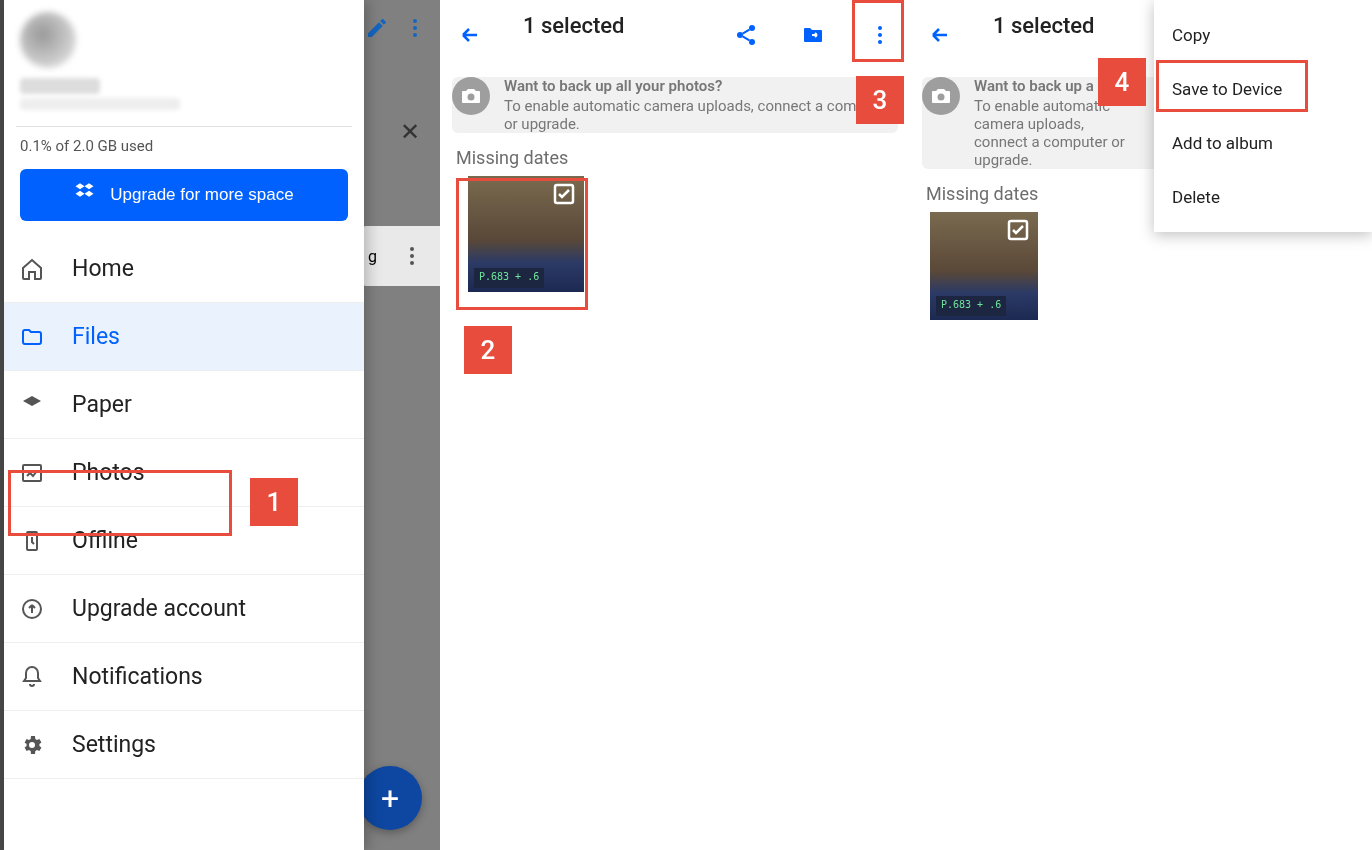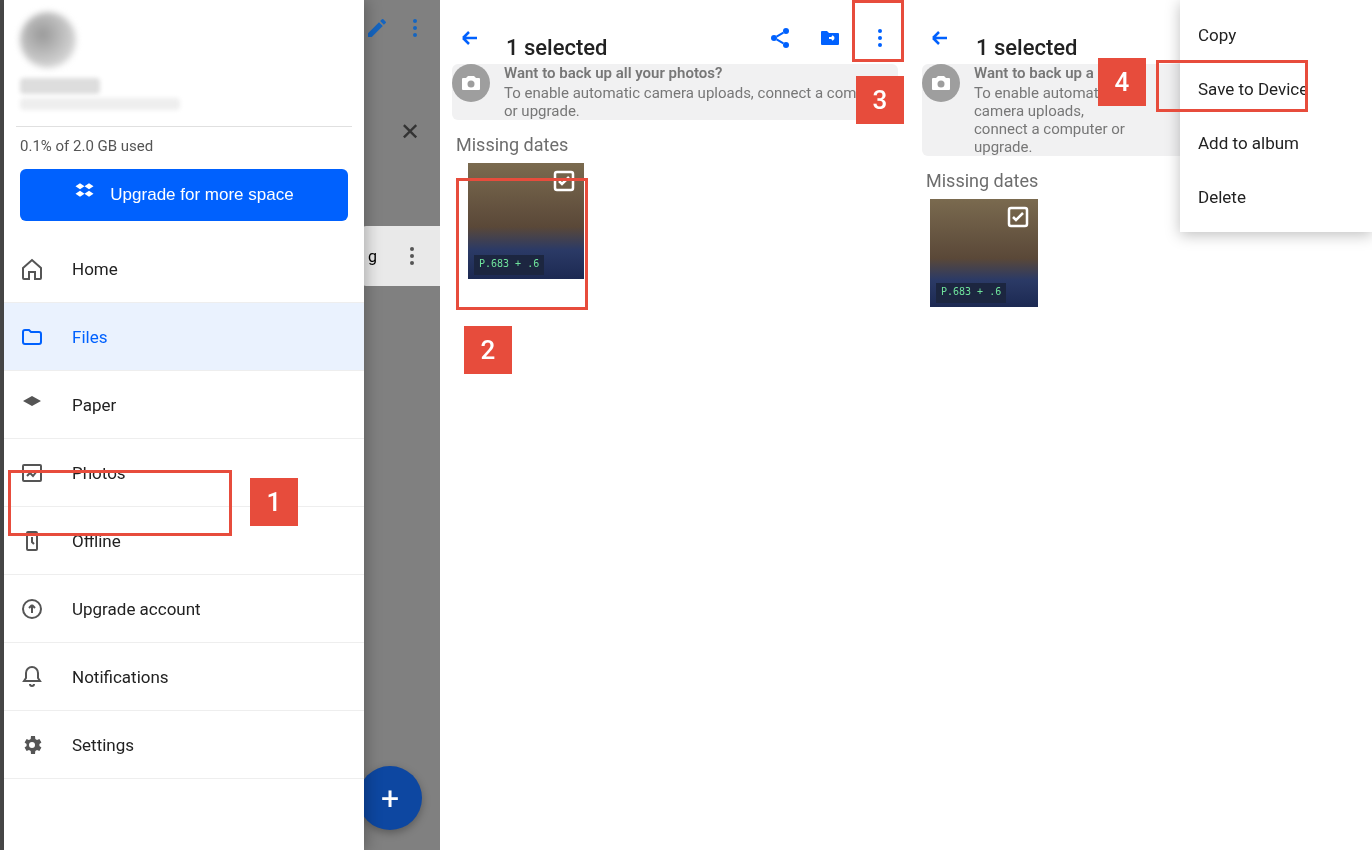"1 selected" .appbar { align-items: flex-end -> flex-start; gap: 6px -> 23px; margin-top: none -> 13px }
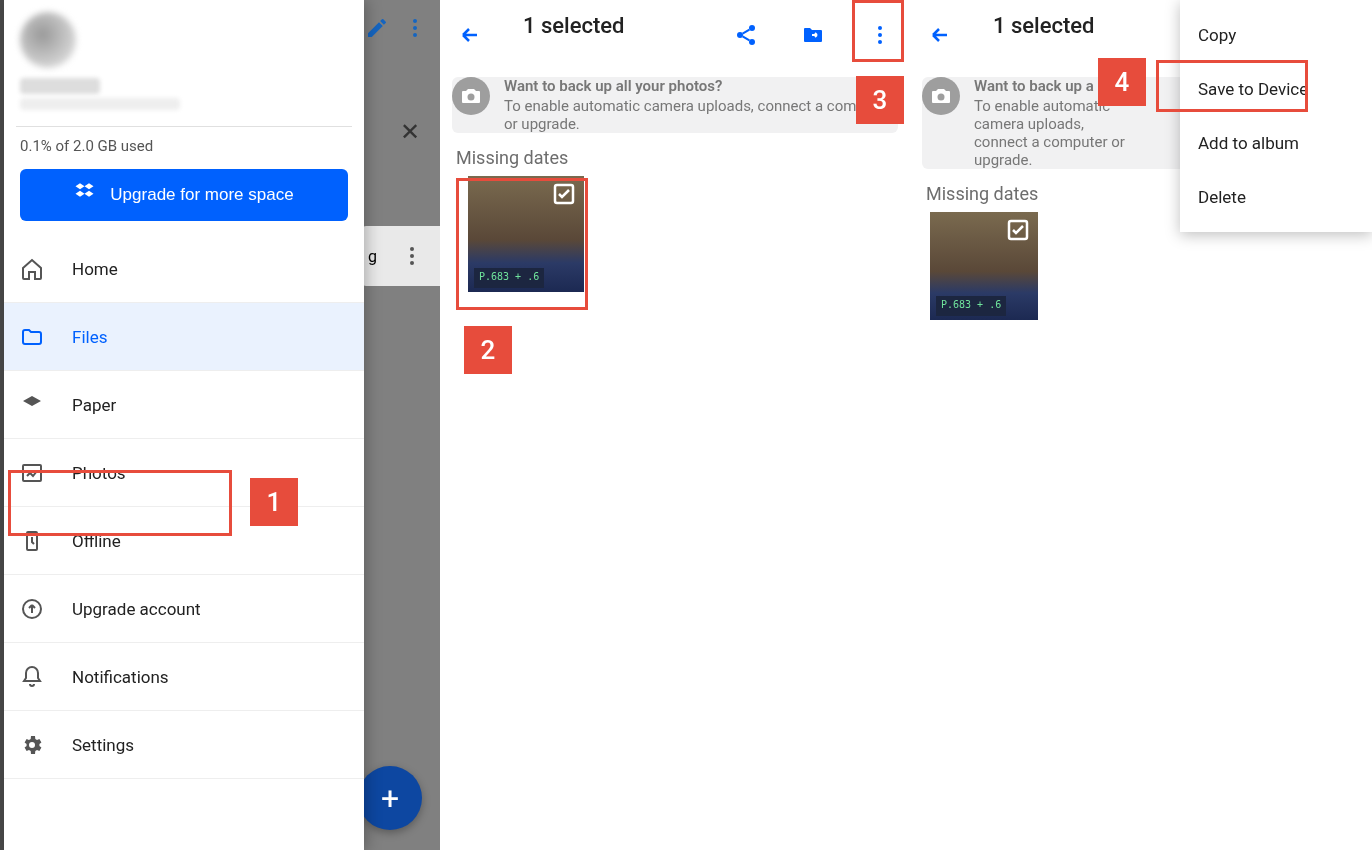"Copy" .context-menu { width: 192px -> 218px }
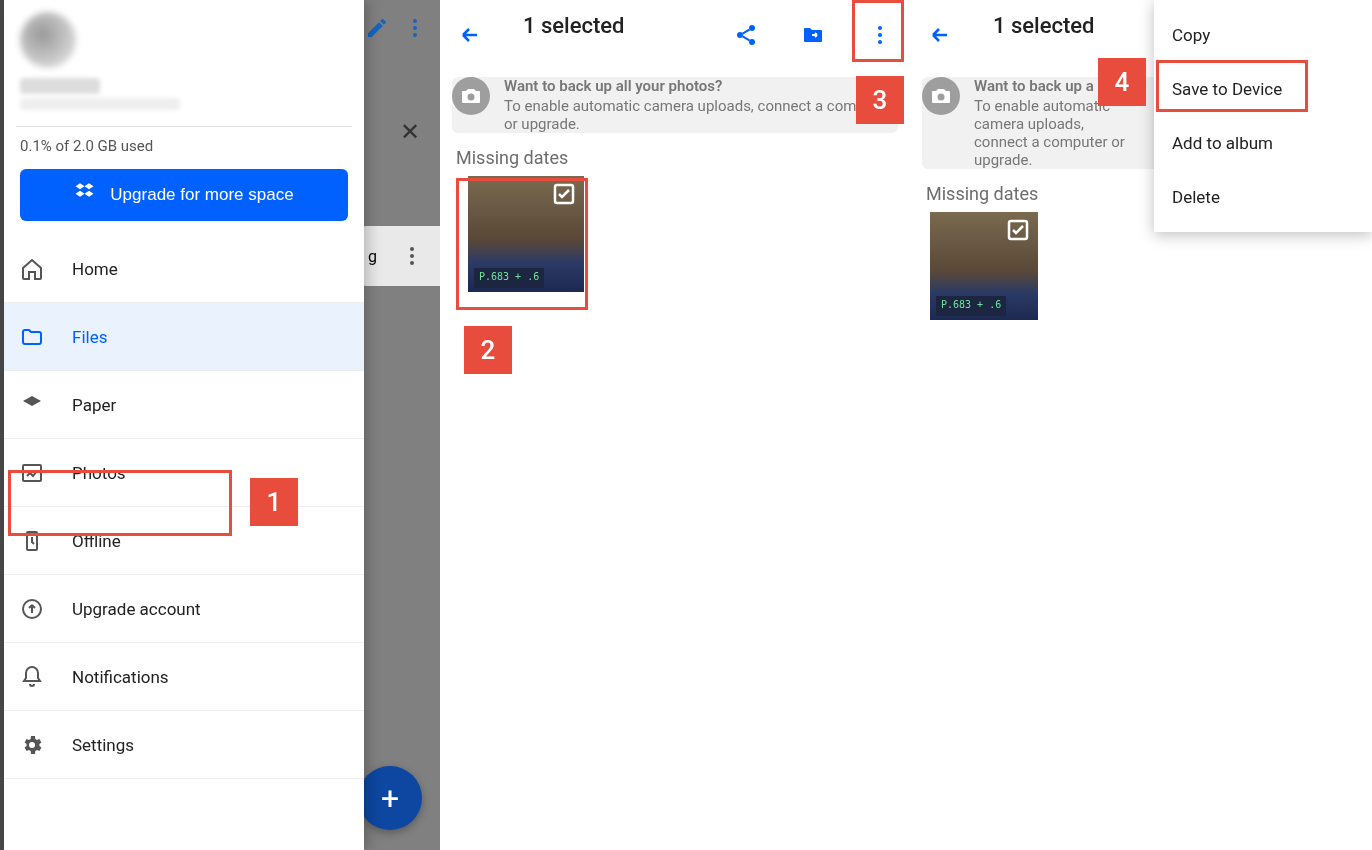"Home" .nav-item { font-size: 17px -> 23px }
